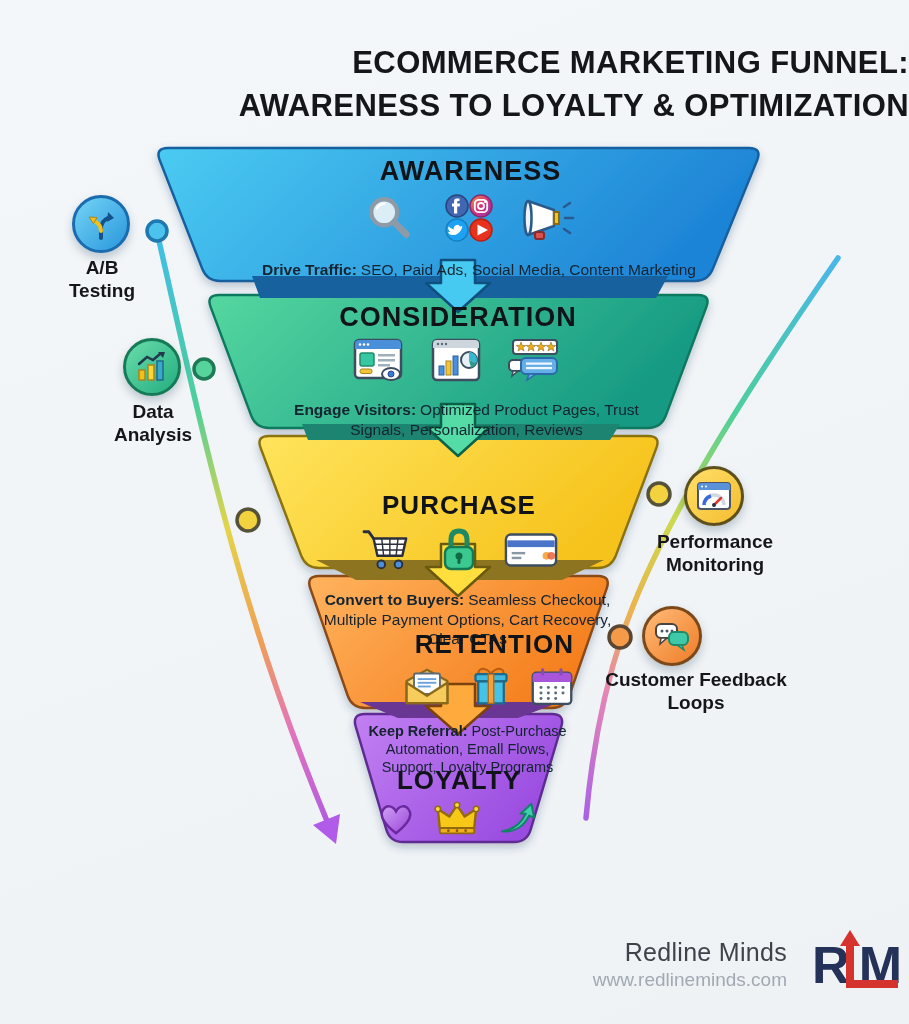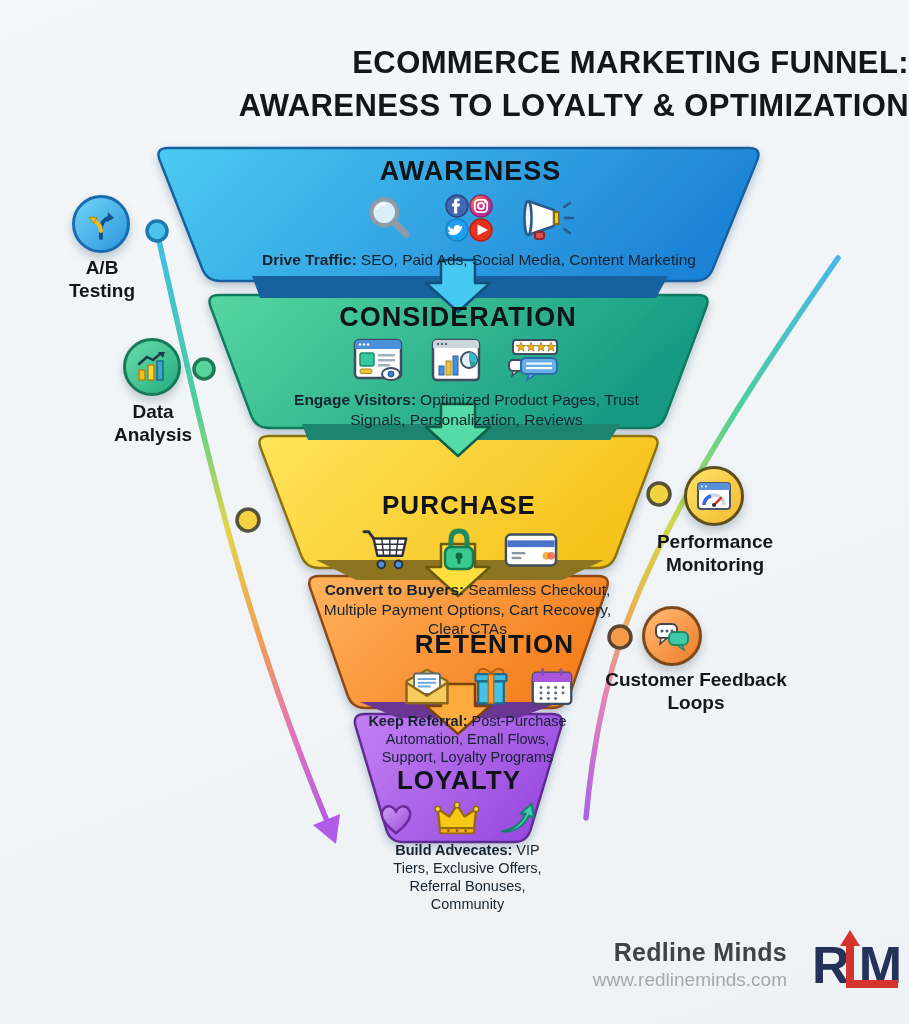"Drive Traffic: SEO, Paid Ads," .stage .desc { margin: 1px 0 0 -> 11px 0 0 }
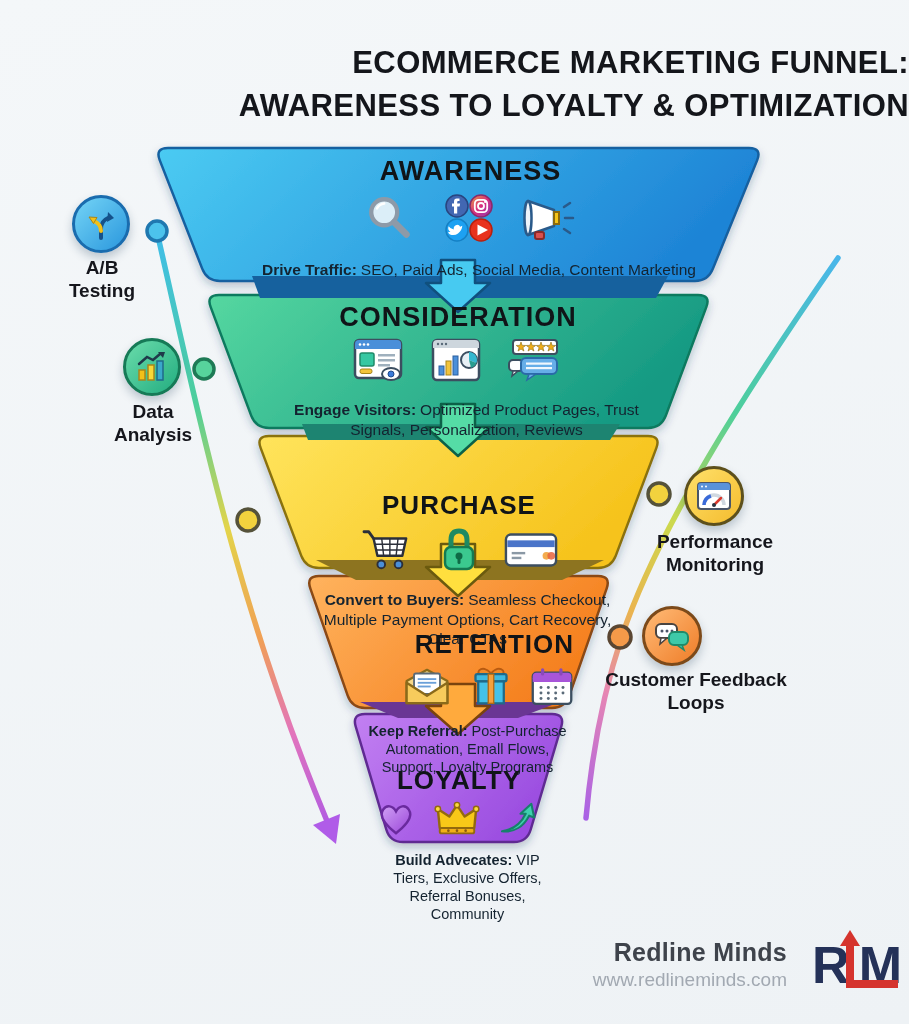"Build Advecates: VIP Tiers, Exclusive" p.desc { html: <p><b>Build Advecates:</b><span>VIP Tiers, Exclusive Offers, Referral Bonuses, Community</span></p> -> none }
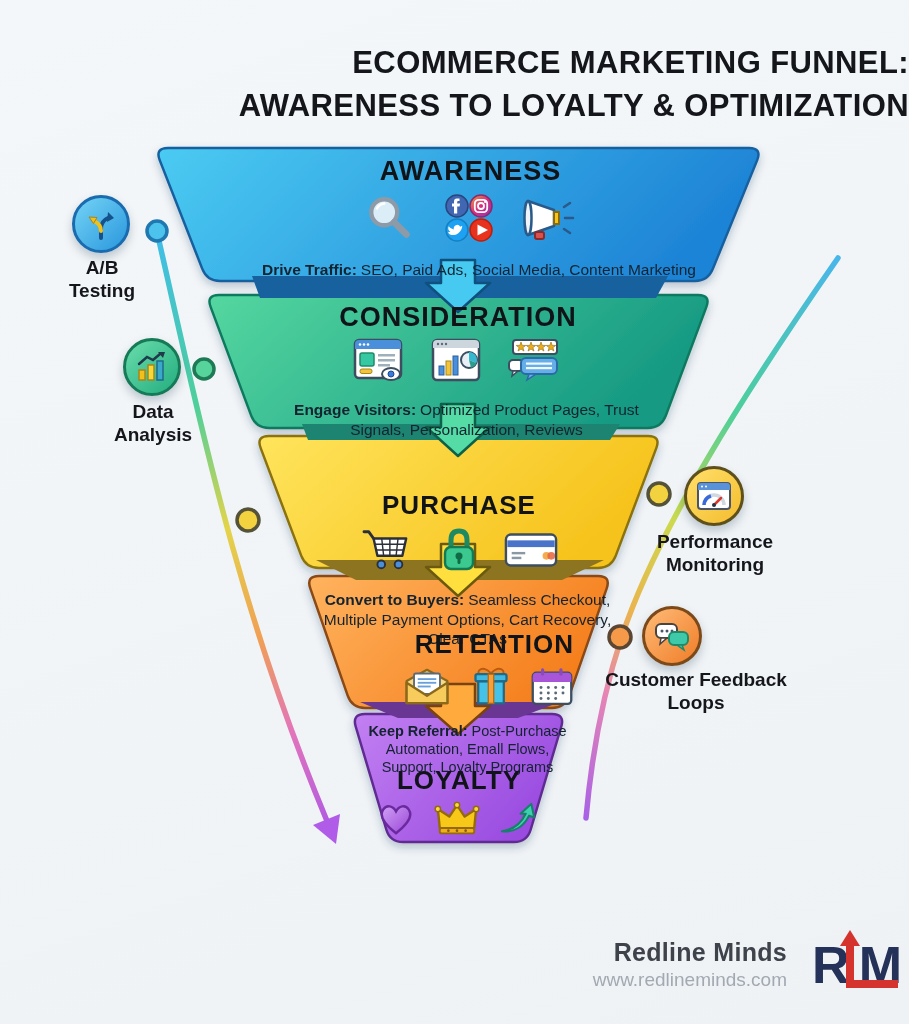"Redline Minds" .brand { font-weight: 700 -> 400 }
